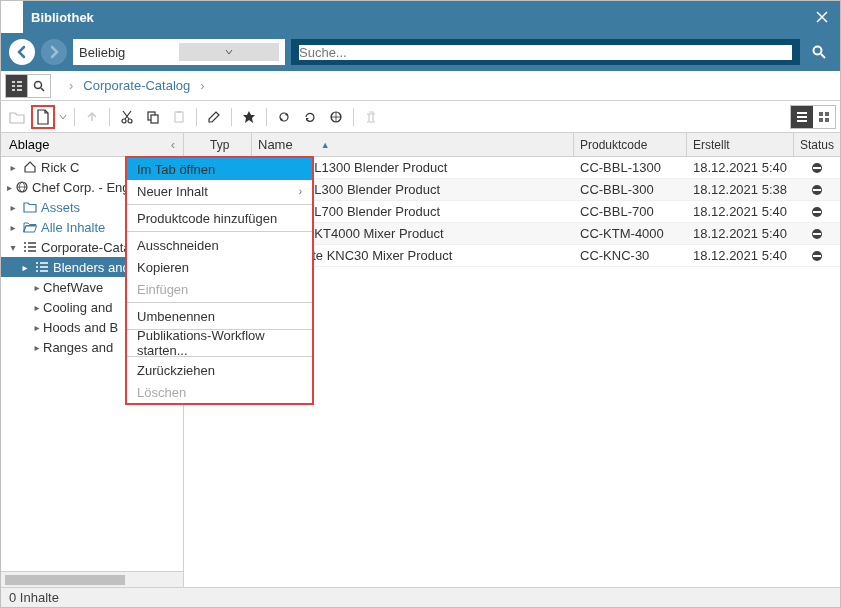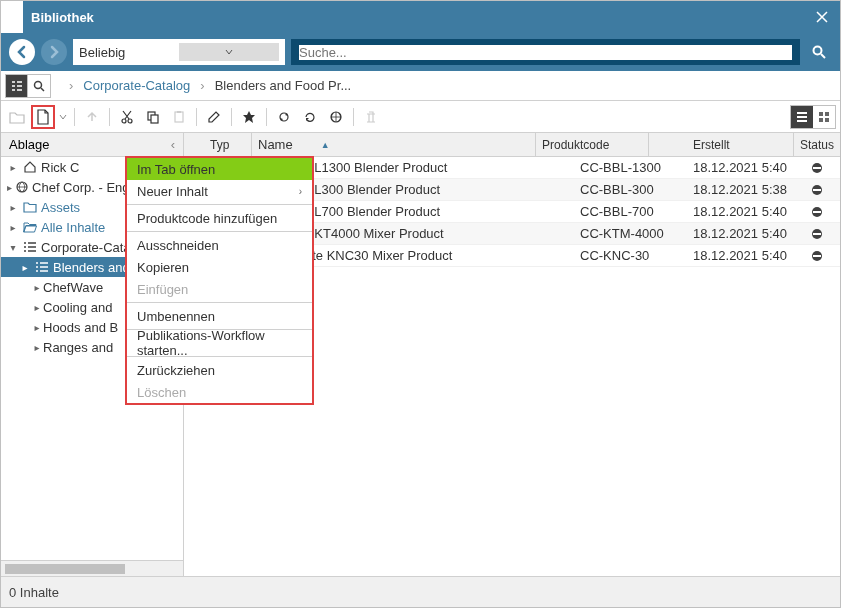"Blenders and Food Pr..." span.bc-item { html: <span>Blenders and Food Pr...</span> -> none }
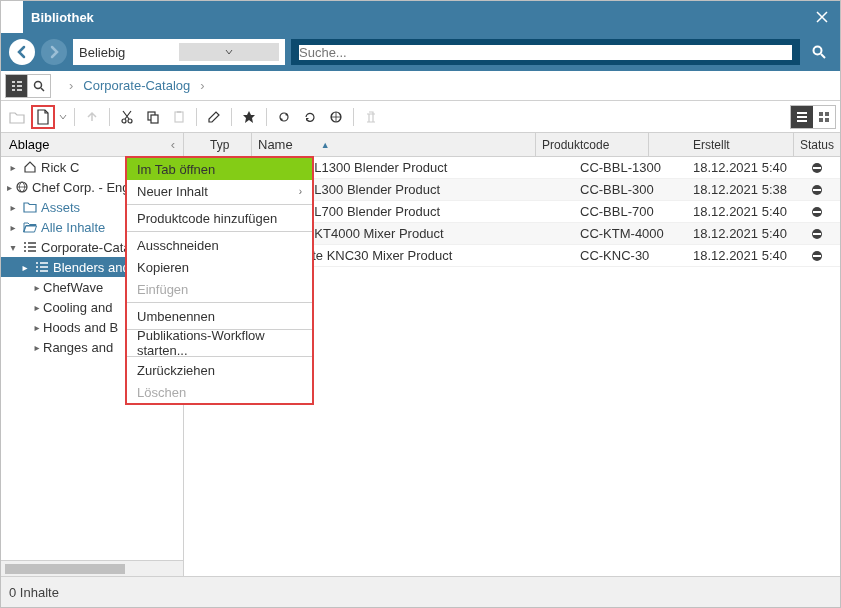"Erstellt" .gh.date { margin-left: 38px -> none }
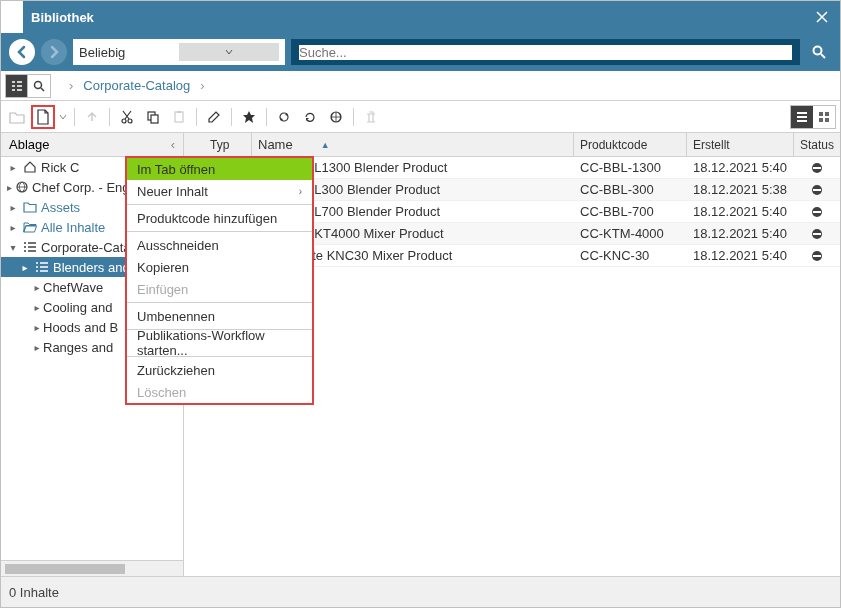"Im Tab öffnen" .cm-item.hover { background: #84cc16 -> #0ea5e9 }
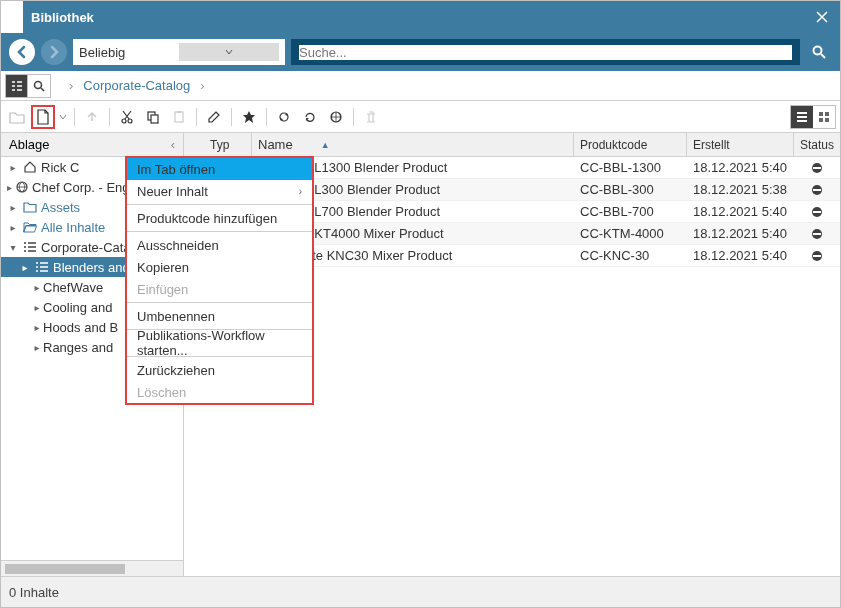"0 Inhalte" .statusbar { padding: 15px 8px -> 4px 8px }
